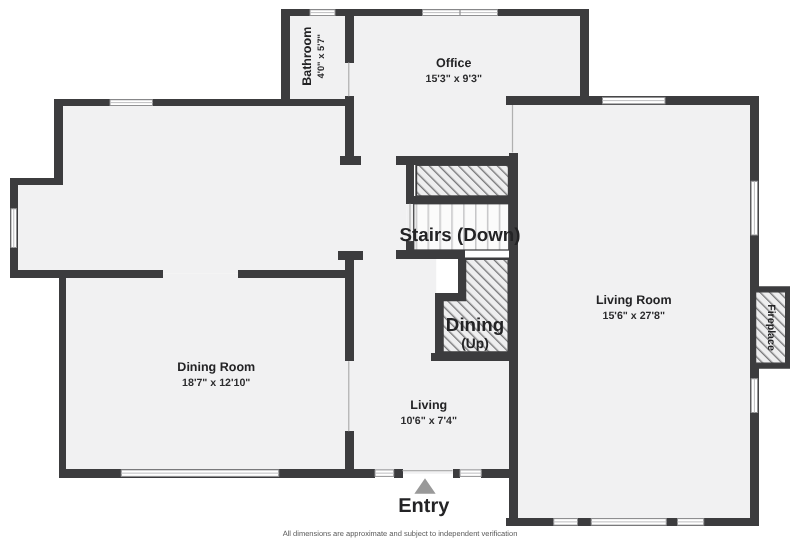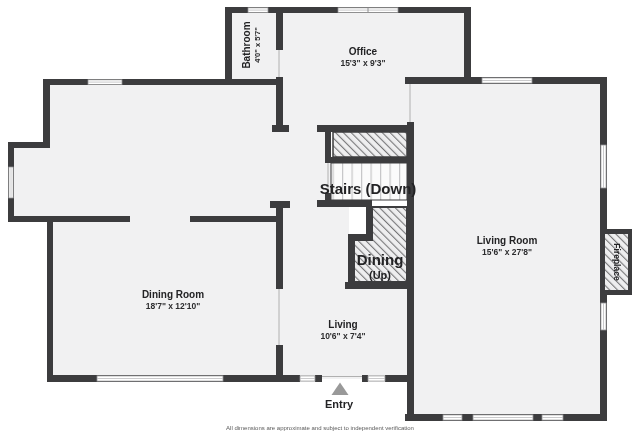"Entry" .lbl-entry .nm { font-size: 11px -> 16px }
